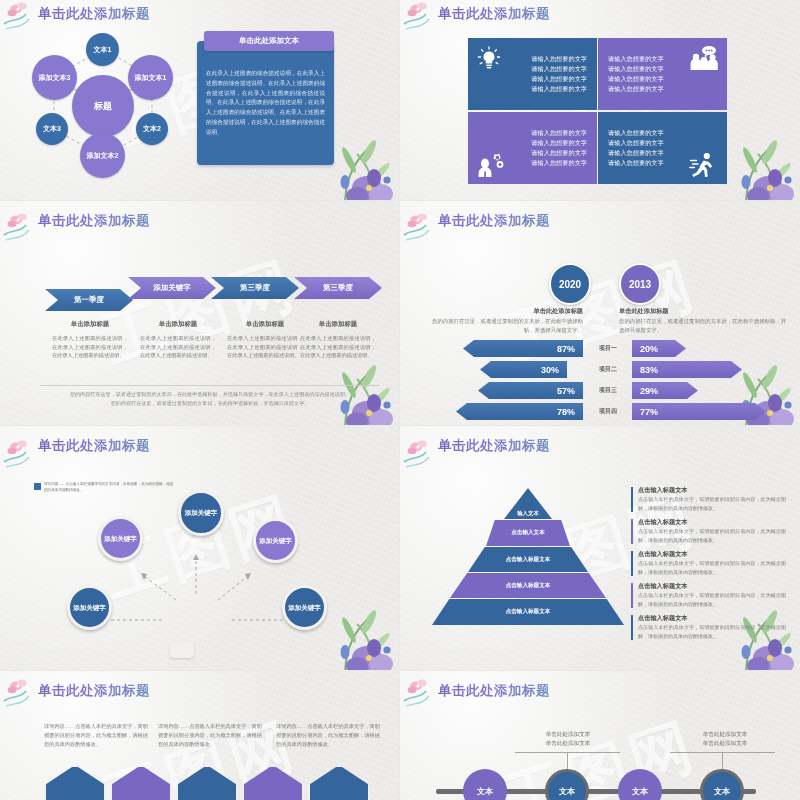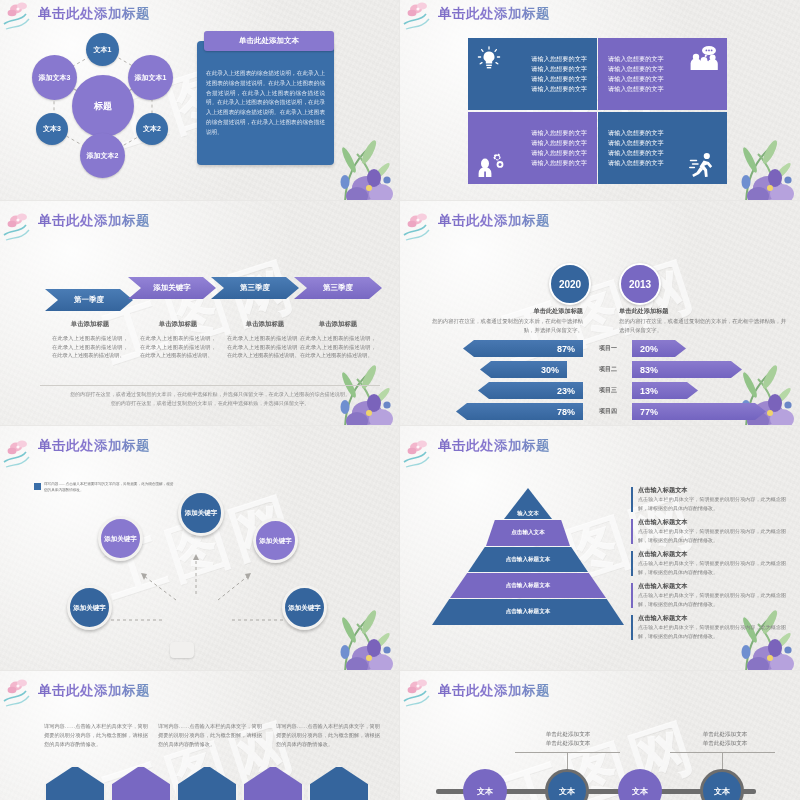"23%" div.barL { text: 23% -> 57% }
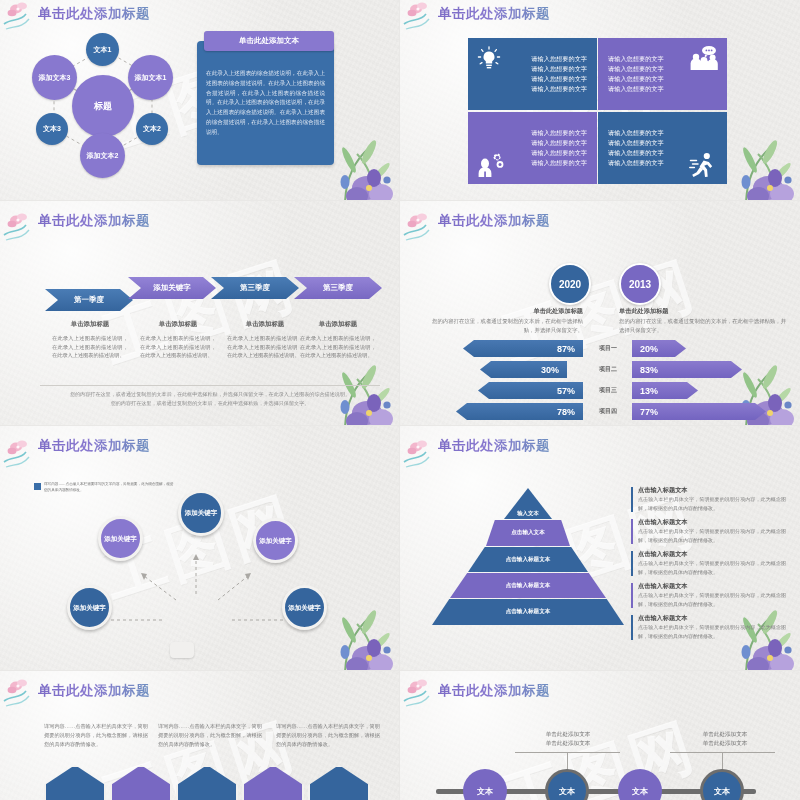"13%" div.barR { text: 13% -> 29% }
